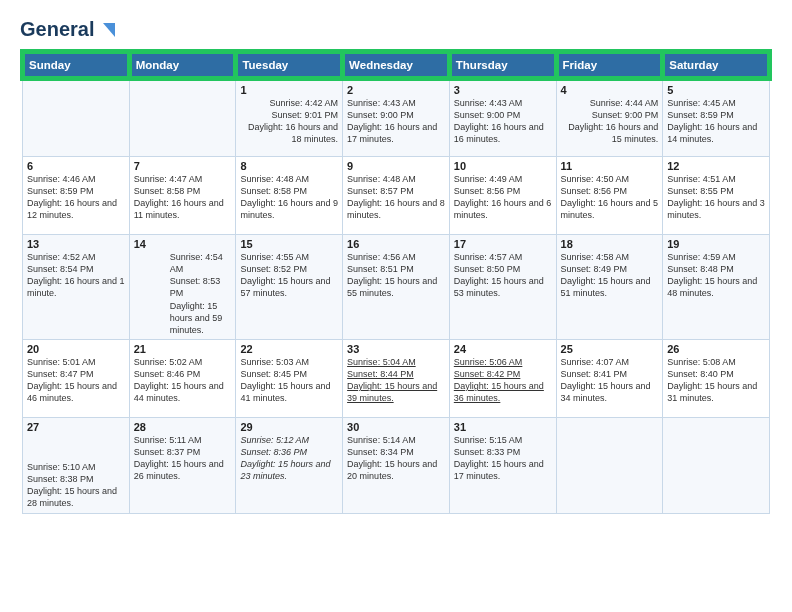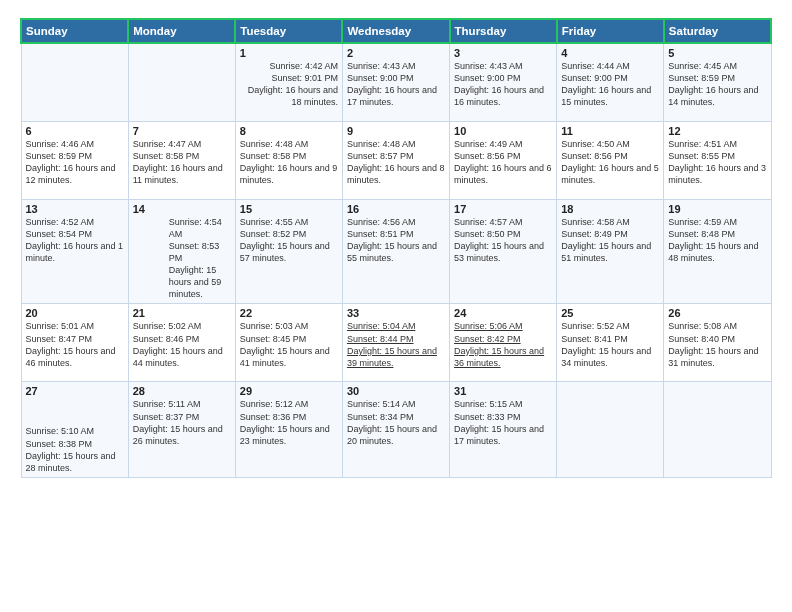"General" div.header { html: none -> <div> <div> <div> <span>General</span> <svg> <polygon></polygon> </svg> </div> <span></span> </div> <div> <div></div> <div></div> </div> </div> }
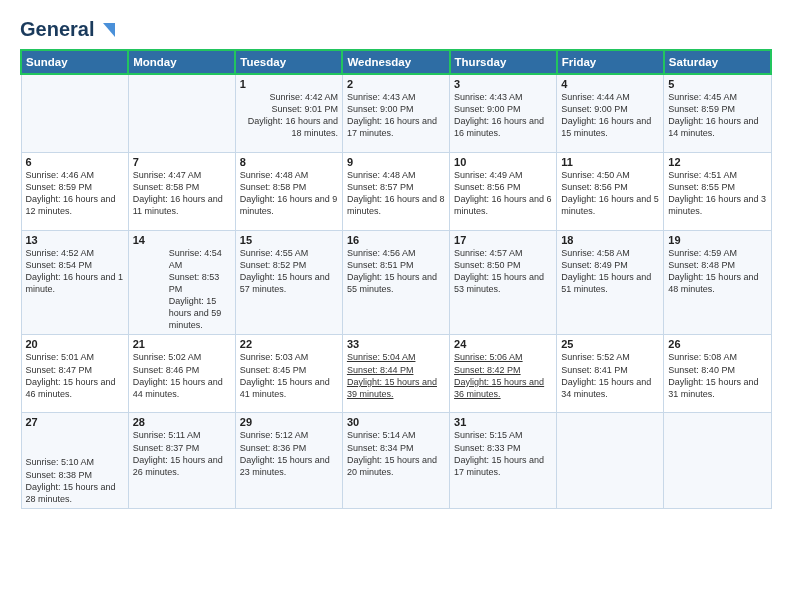"Sunday" thead tr th { border: 2px solid #22c55e -> 5px solid #22c55e }
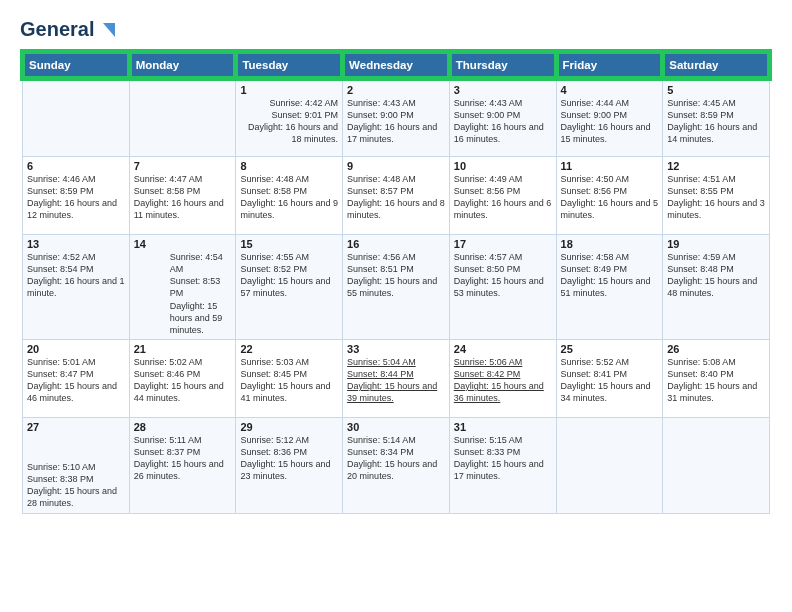"Sunrise: 4:44 AM" div.cell-content { text-align: none -> right }
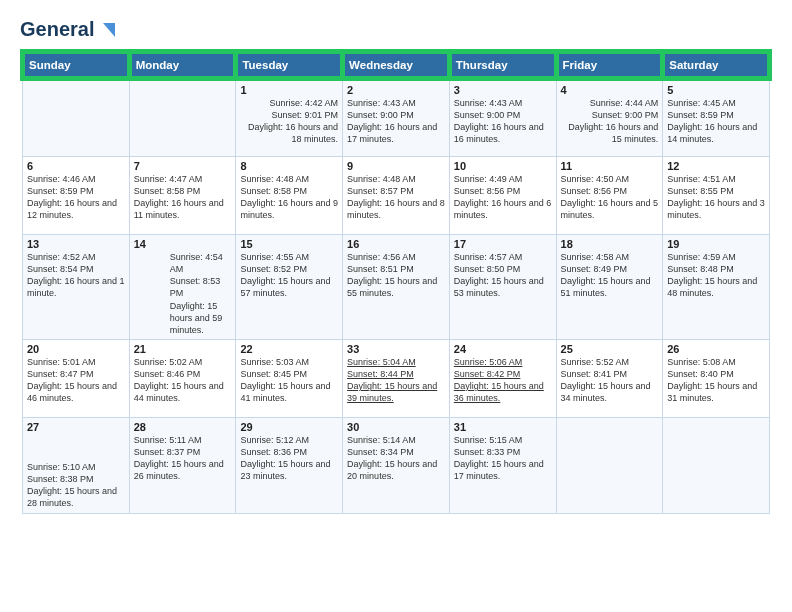"Sunrise: 5:52 AM" div.cell-content { text: 5:52 -> 4:07 }
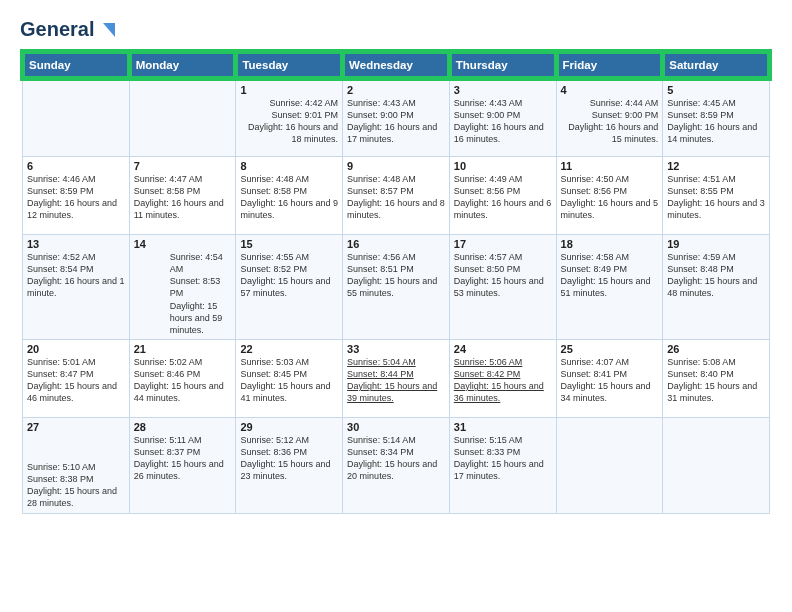"Sunrise: 5:12 AM" div.cell-content { font-style: none -> italic }
